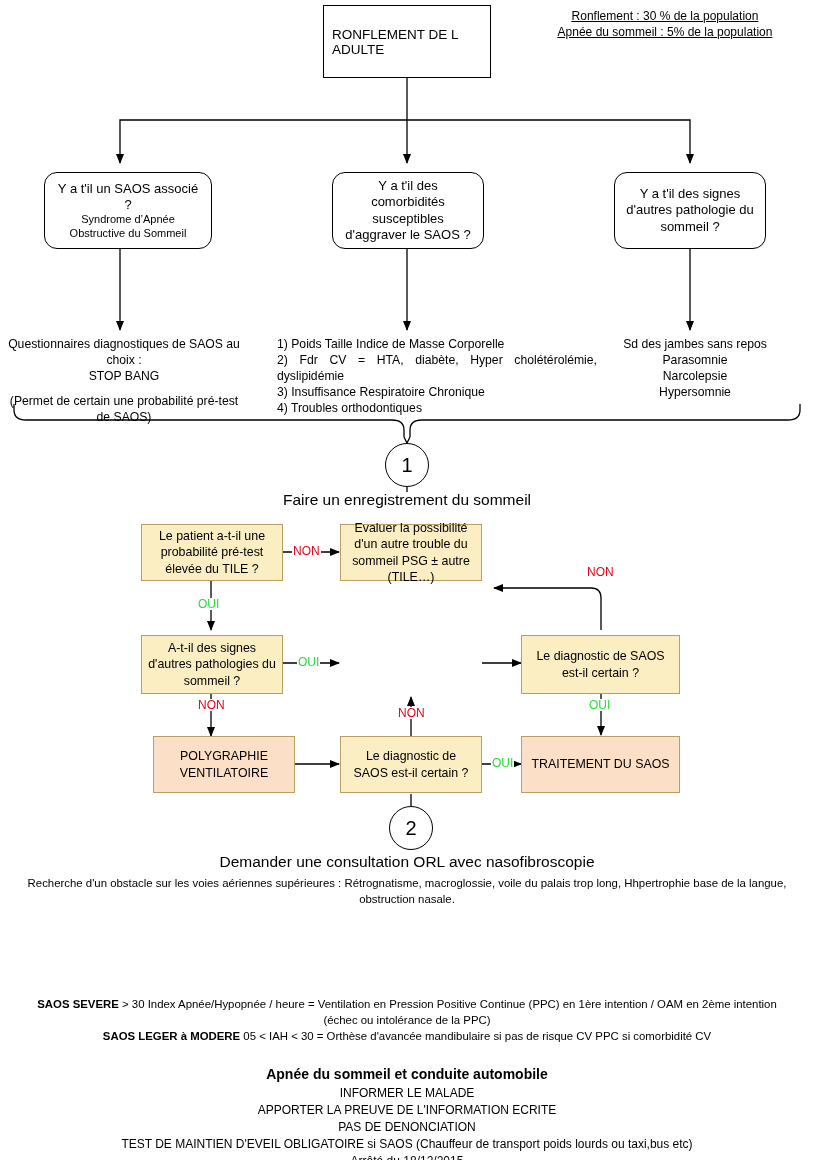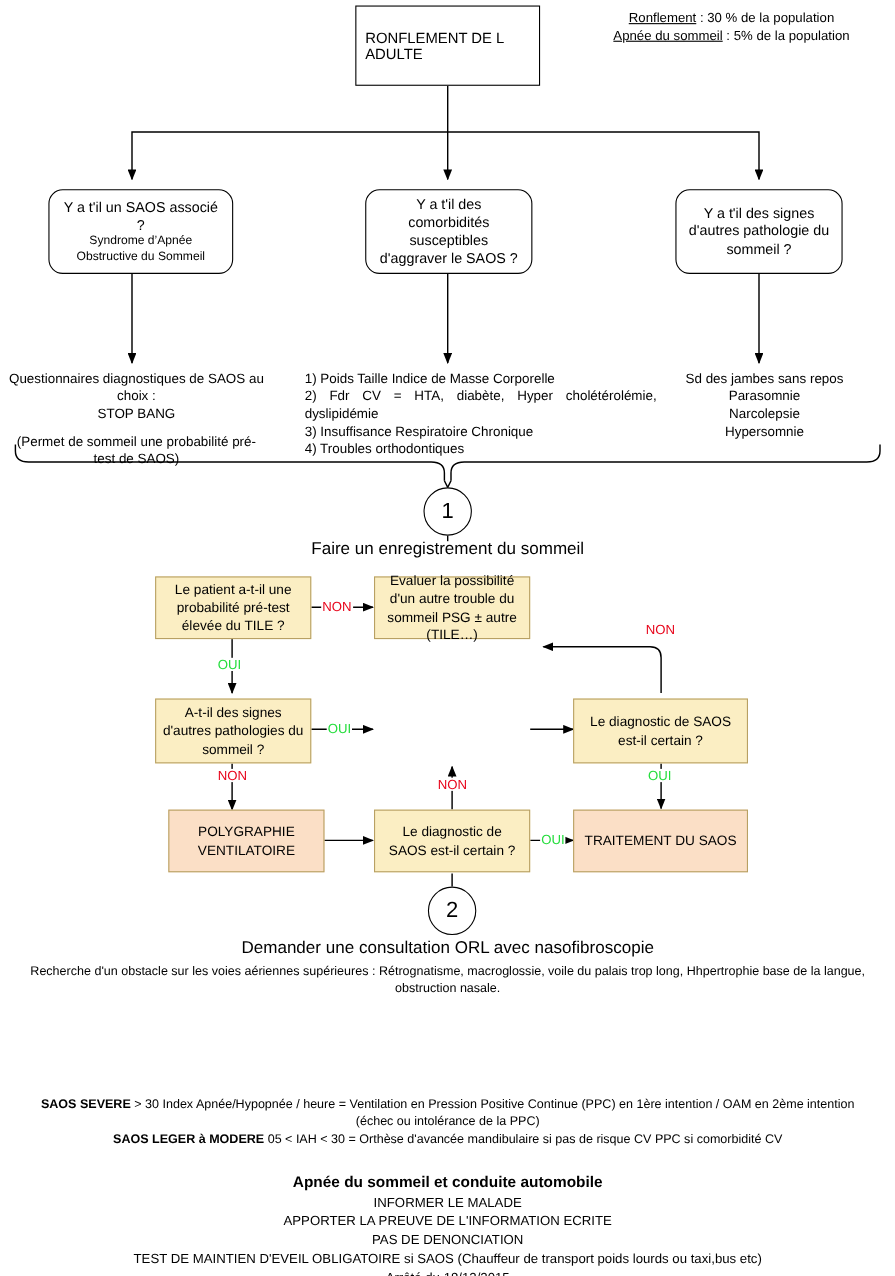"Ronflement : 30 % de" .stats { text-decoration: none -> underline }
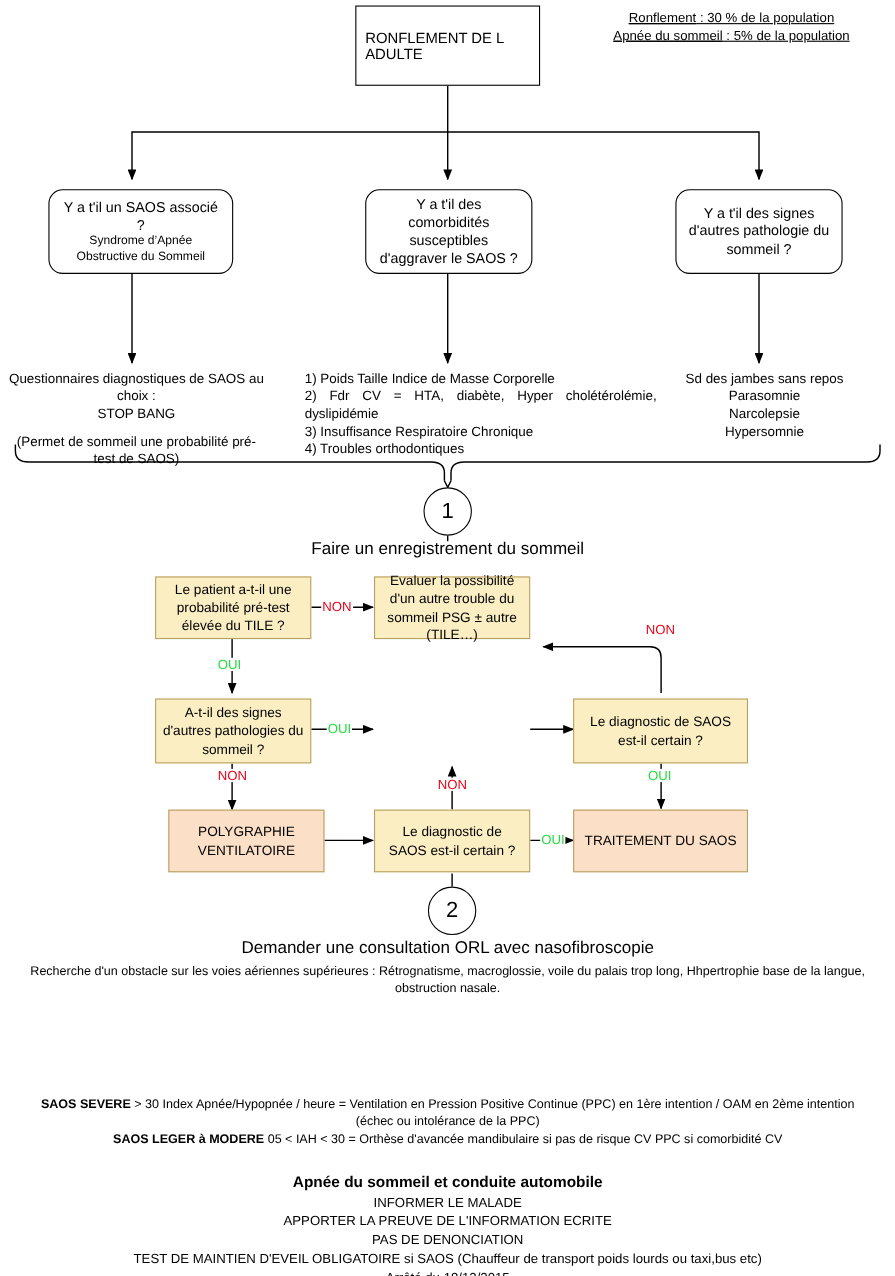"(Permet de sommeil une probabilité" div { text: sommeil -> certain }
